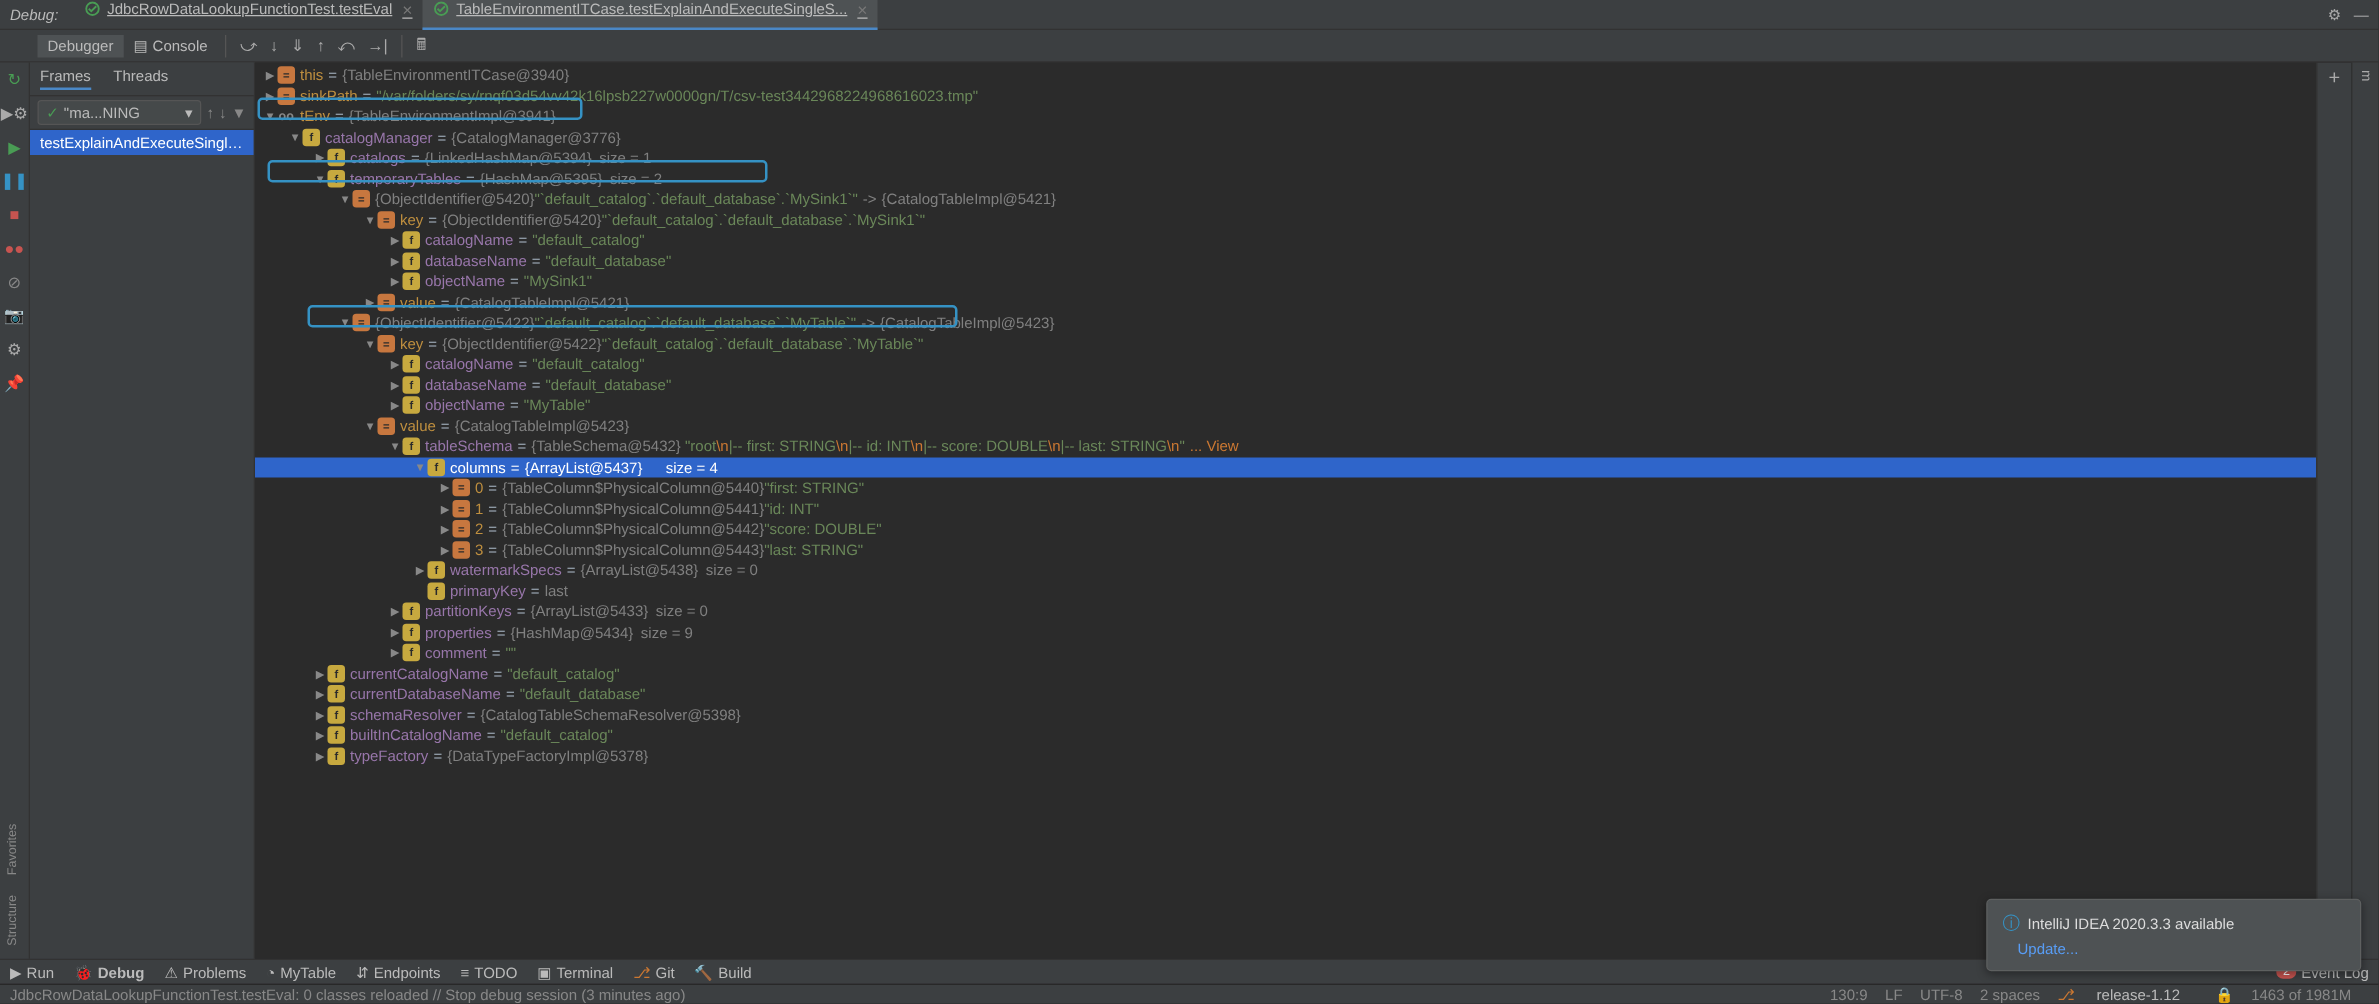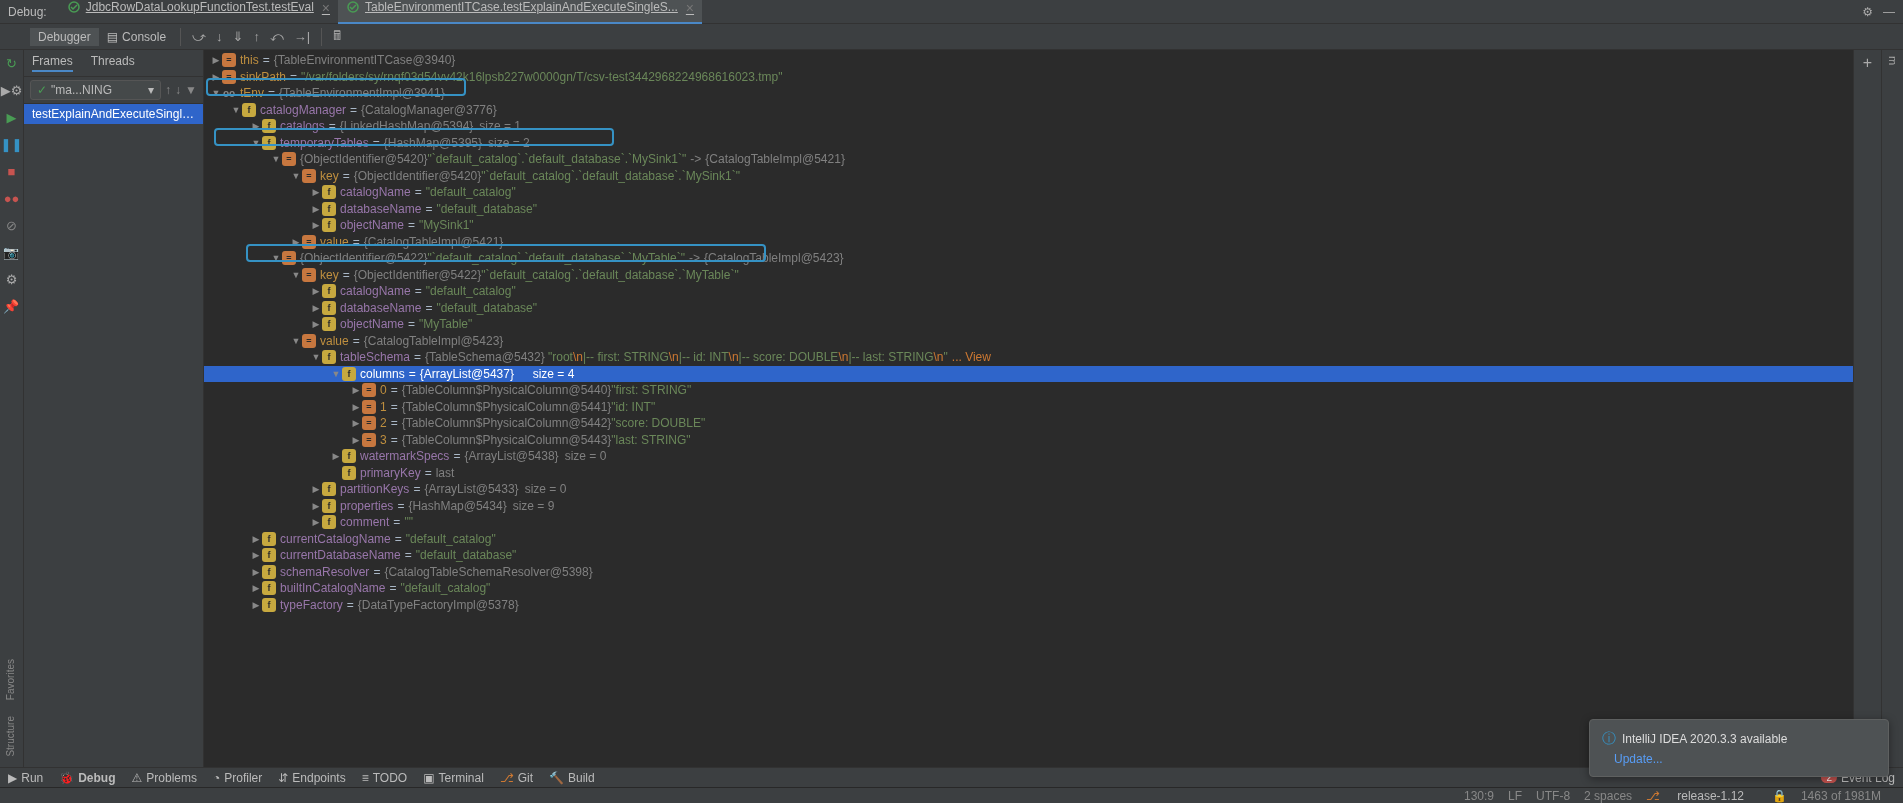"Debug:" .top-bar .debug-label { font-style: none -> italic }
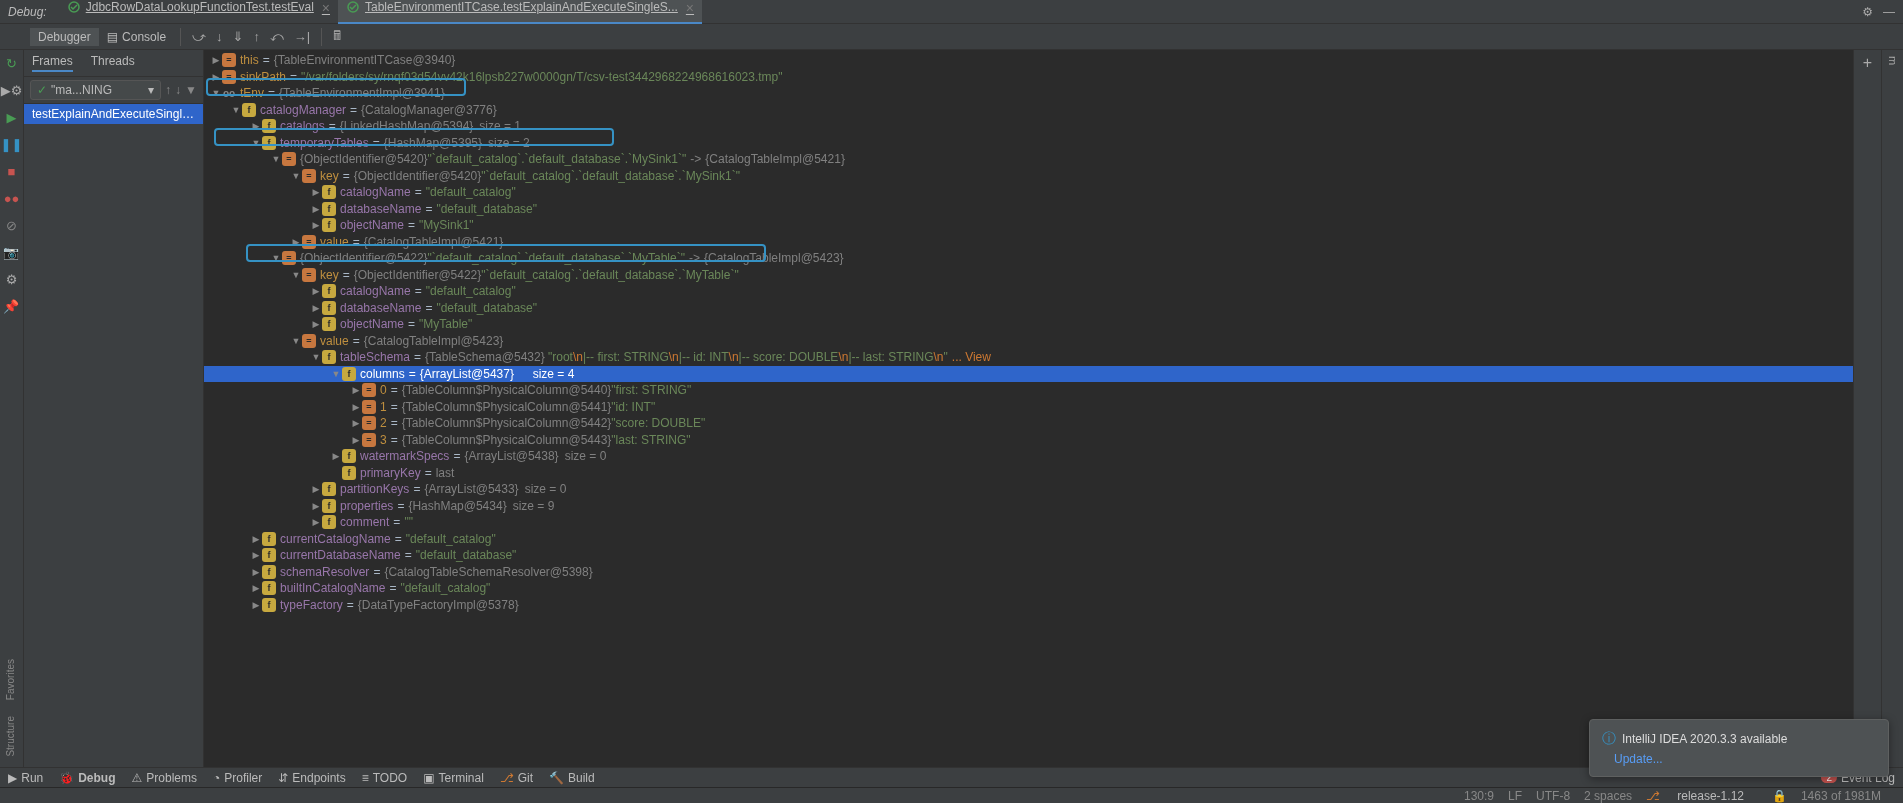"Profiler" span { text: Profiler -> MyTable }
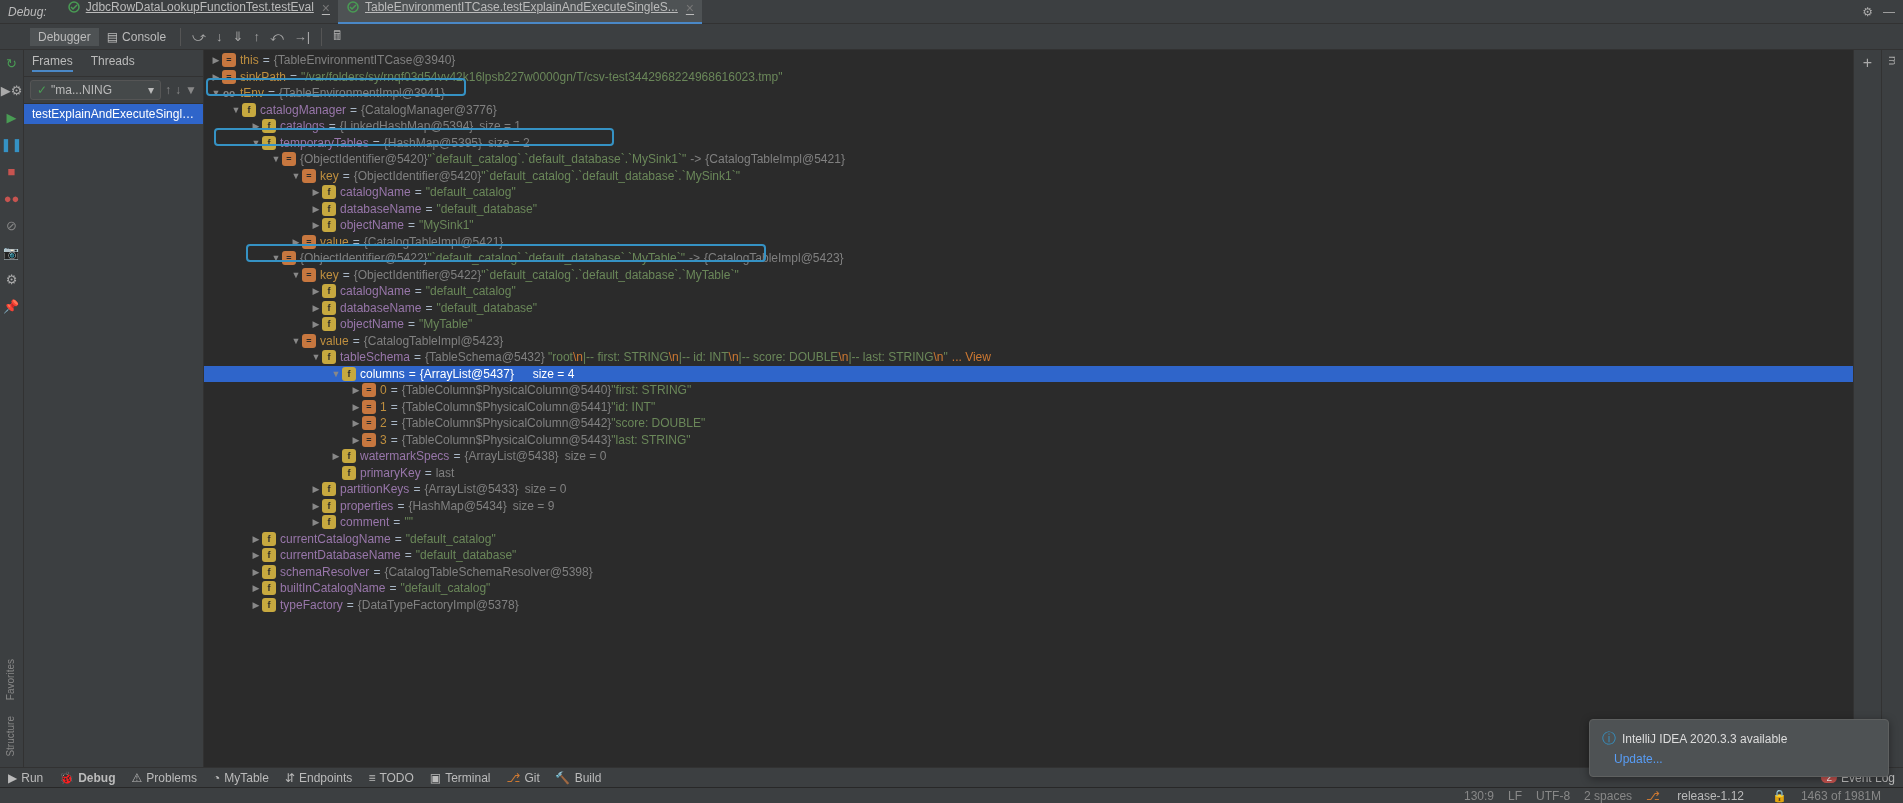"JdbcRowDataLookupFunctionTest.testEval:" span { html: none -> <span>JdbcRowDataLookupFunctionTest.testEval: 0 classes reloaded // Stop debug session (3 minutes ago)</span> }
